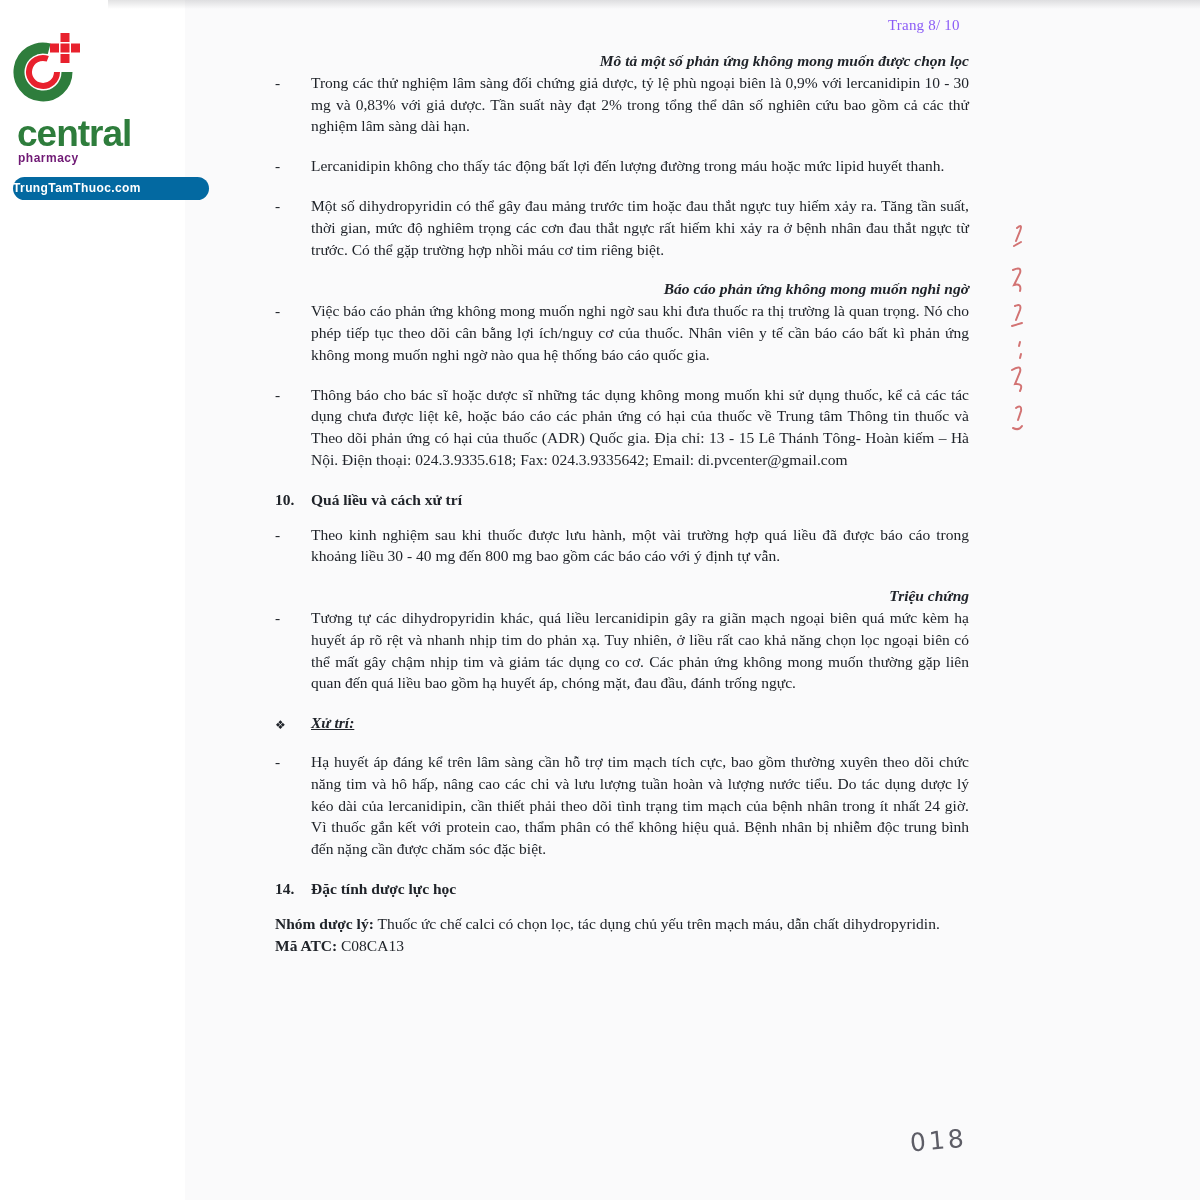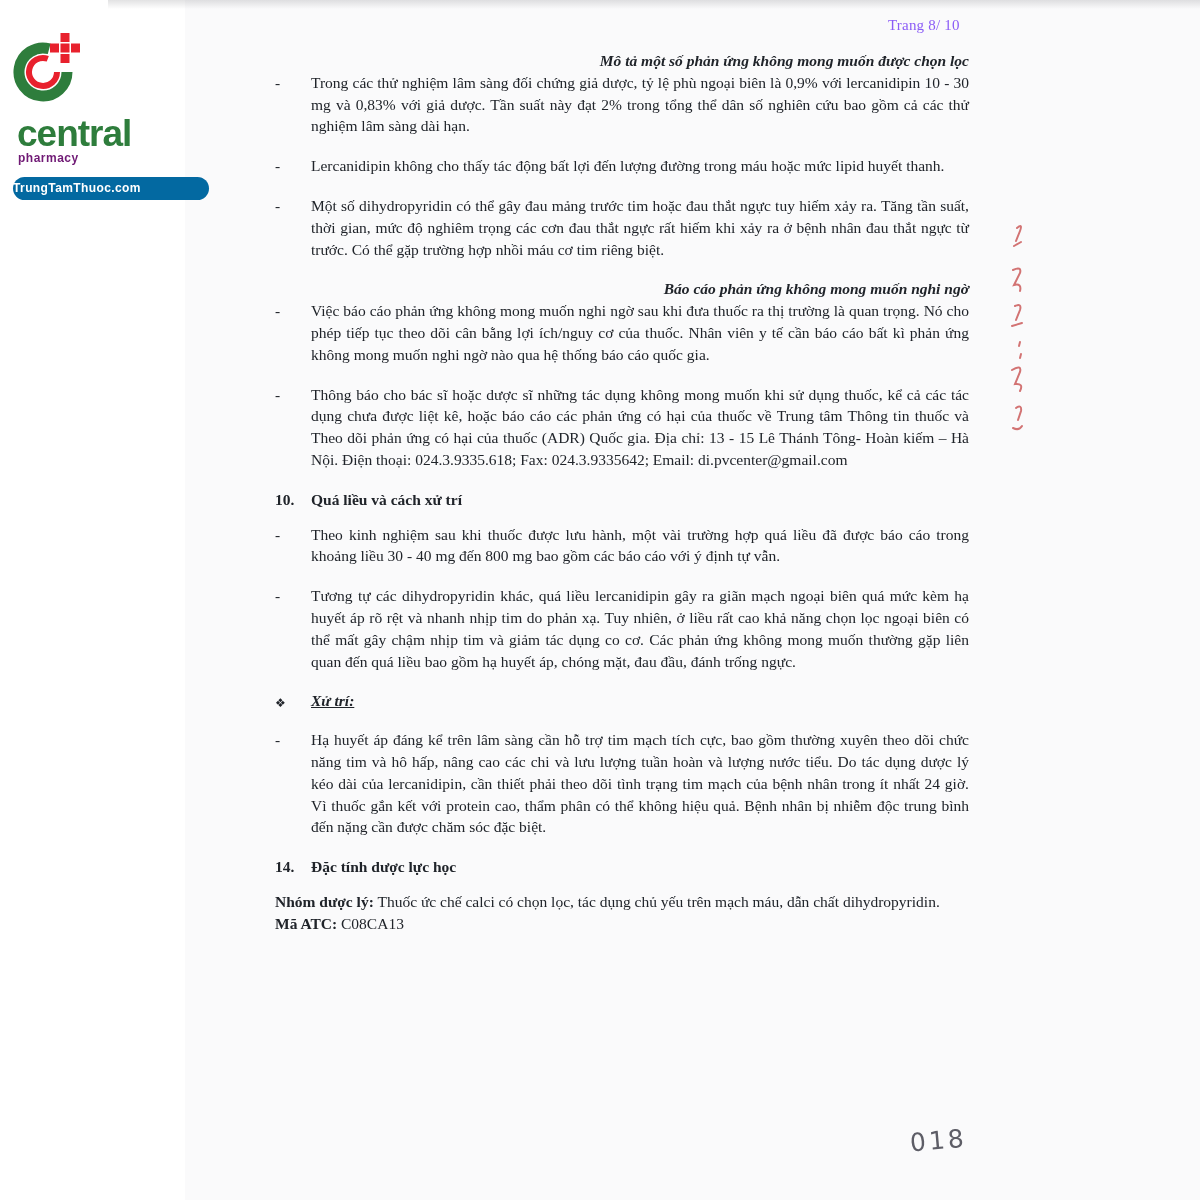"Triệu chứng" p.h-it { html: none -> <p>Triệu chứng</p> }
